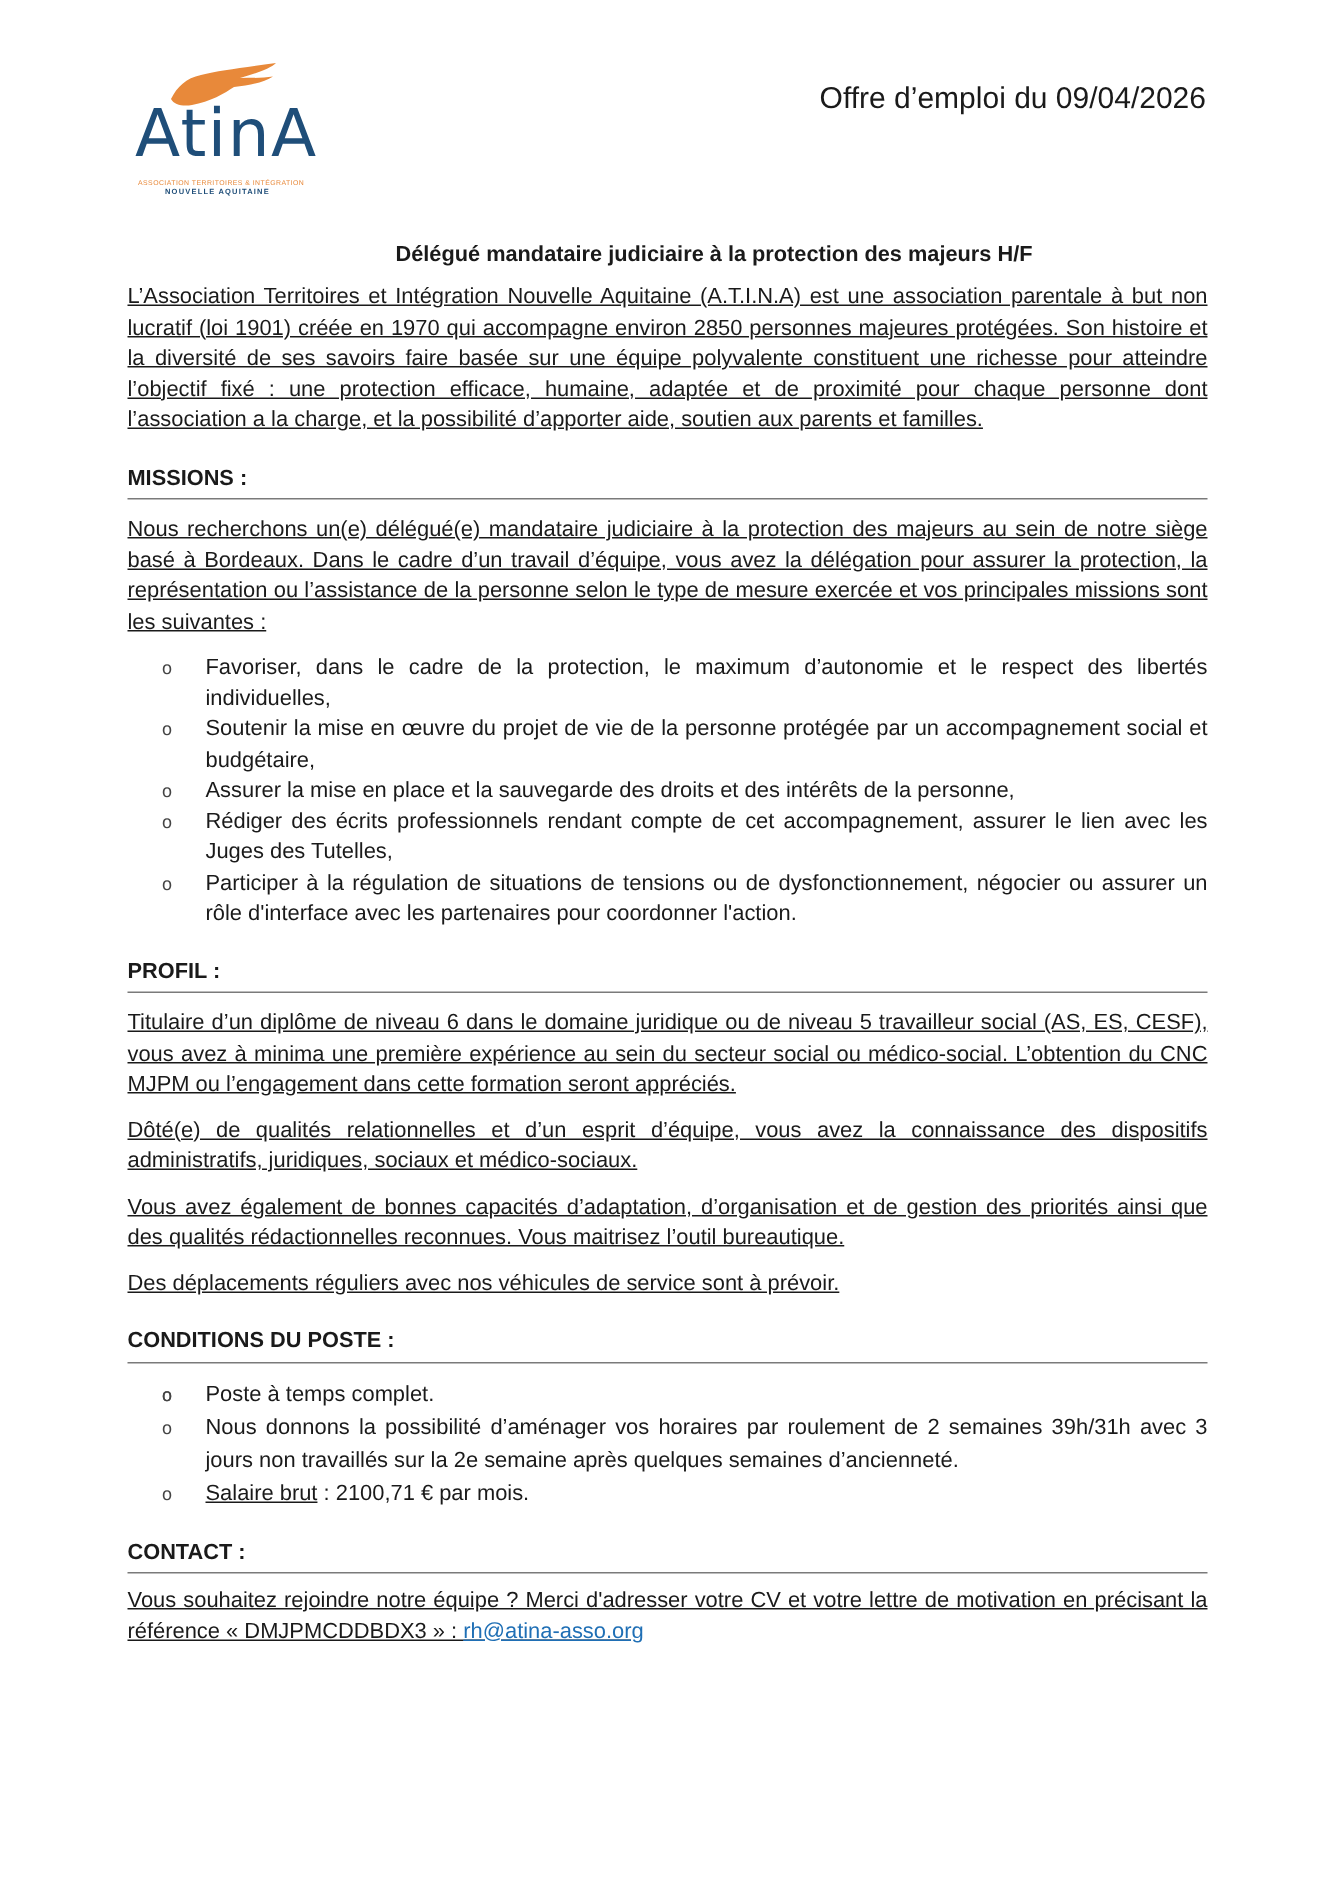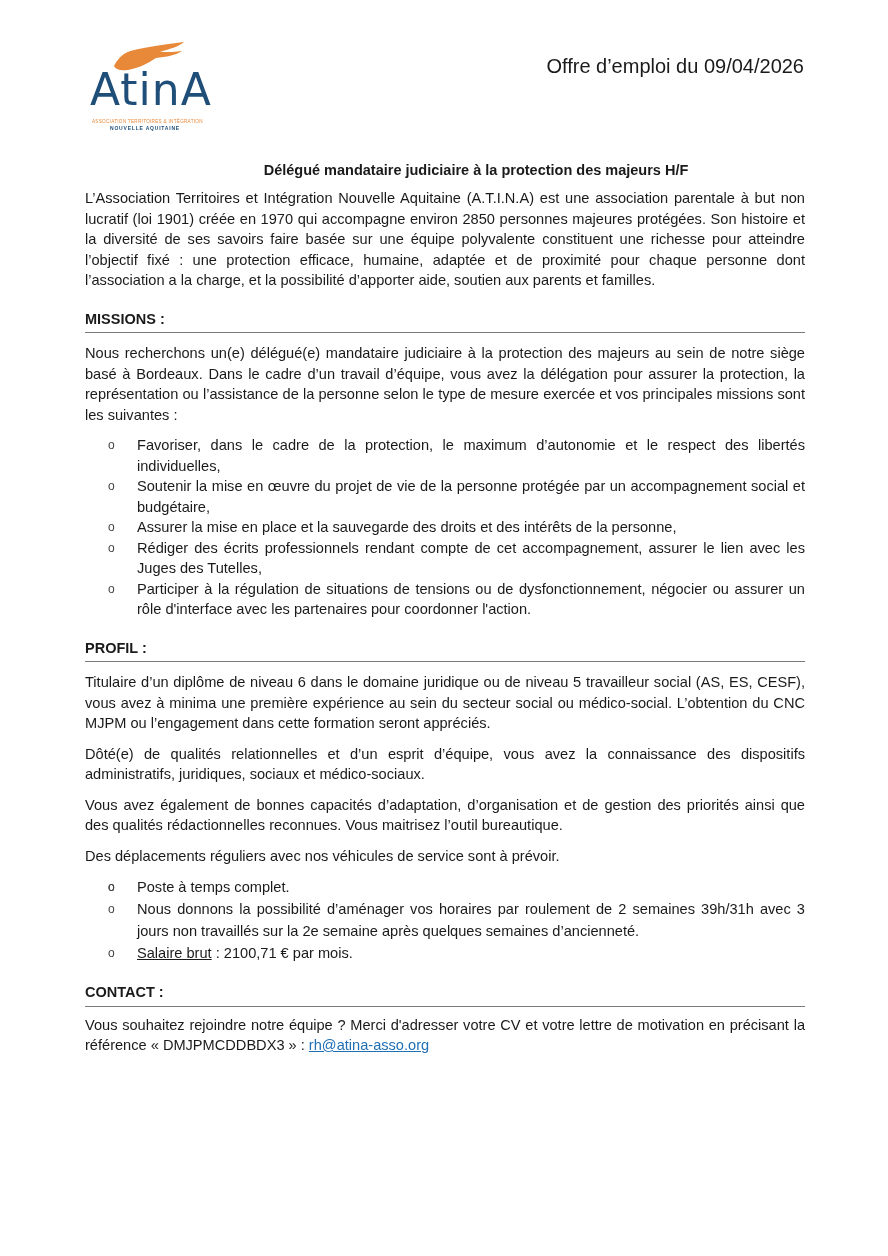"L’Association Territoires et Intégration" .content p { text-decoration: none -> underline }
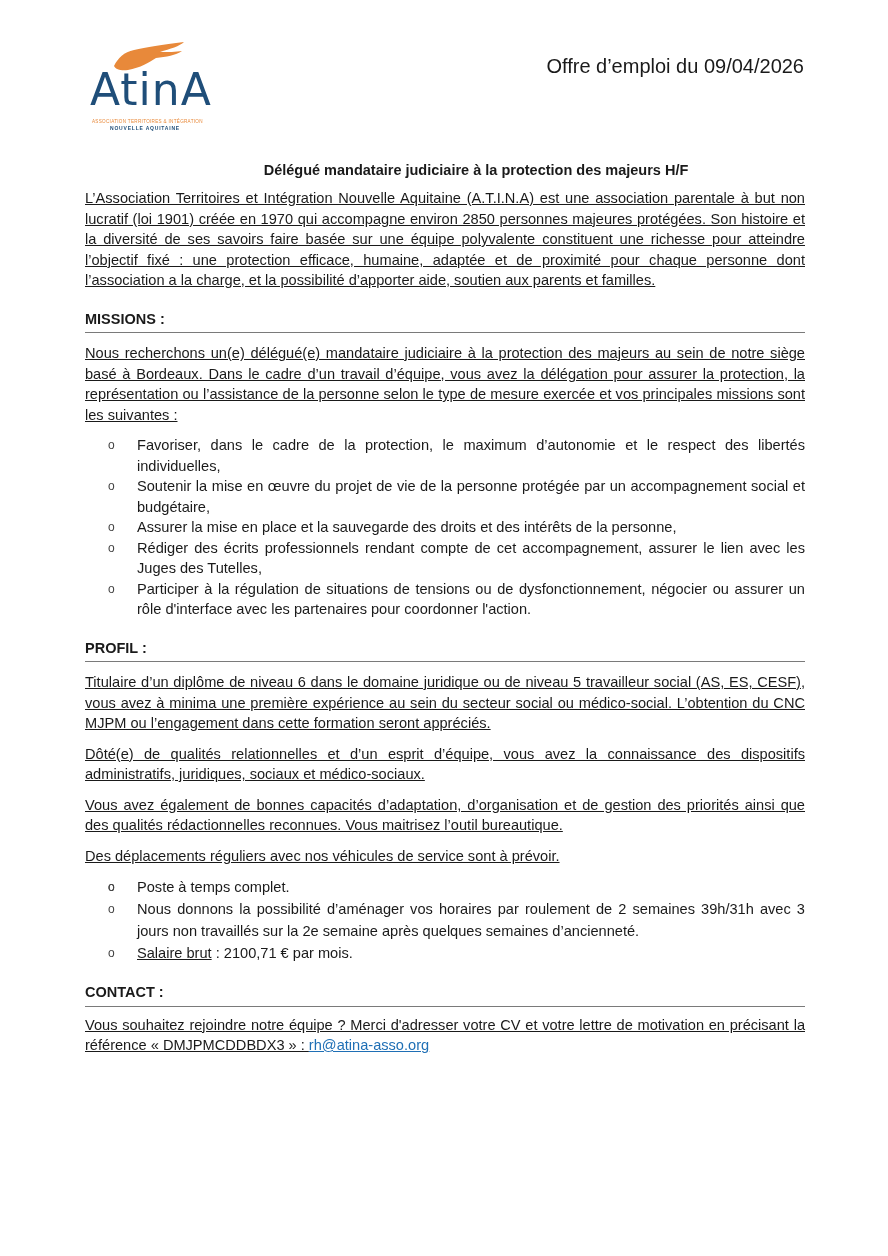"CONDITIONS DU POSTE :" div.section-h { html: none -> <div>CONDITIONS DU POSTE :</div> }
